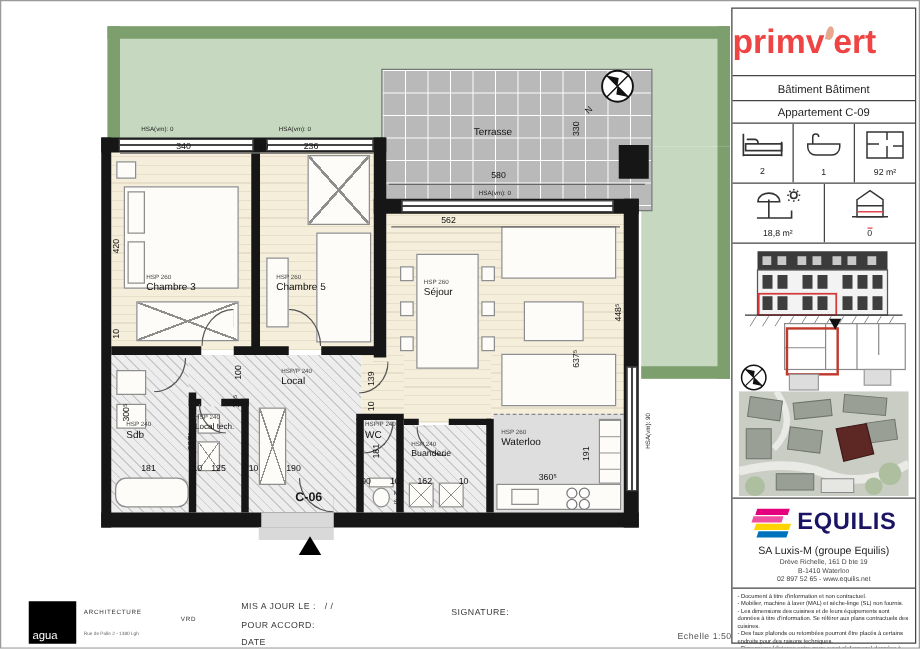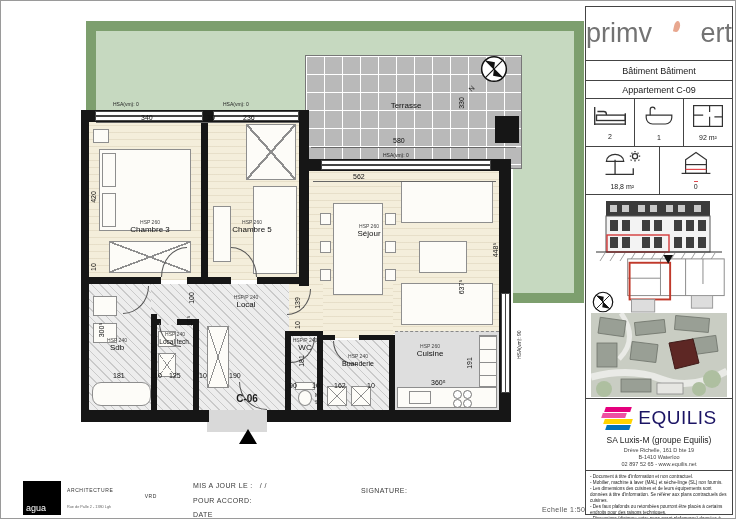"primv" .sb-brand { color: #737373 -> #ef4444; font-weight: none -> bold; justify-content: space-between -> flex-start }
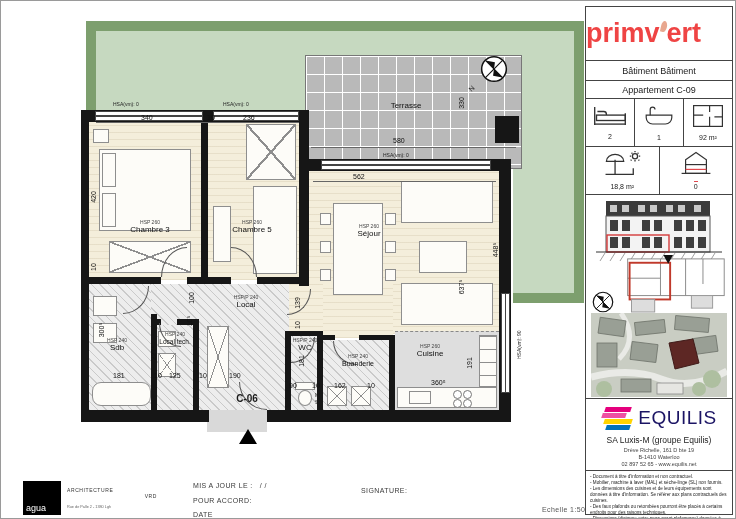"Terrasse" .roomlbl { text-align: center -> none }
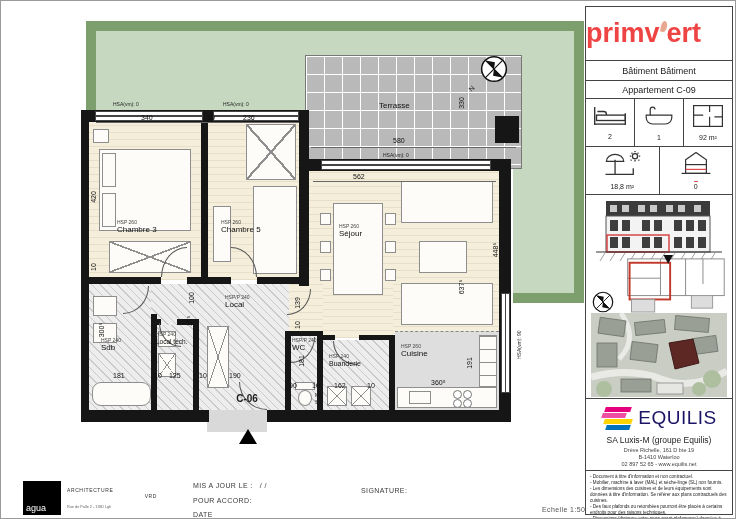"Cuisine" span { text: Cuisine -> Waterloo }
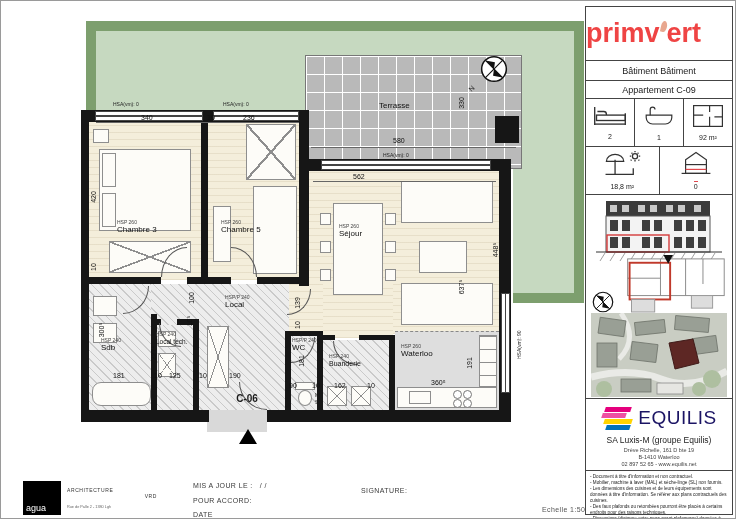"EQUILIS" .eq-name { font-weight: normal -> bold }
